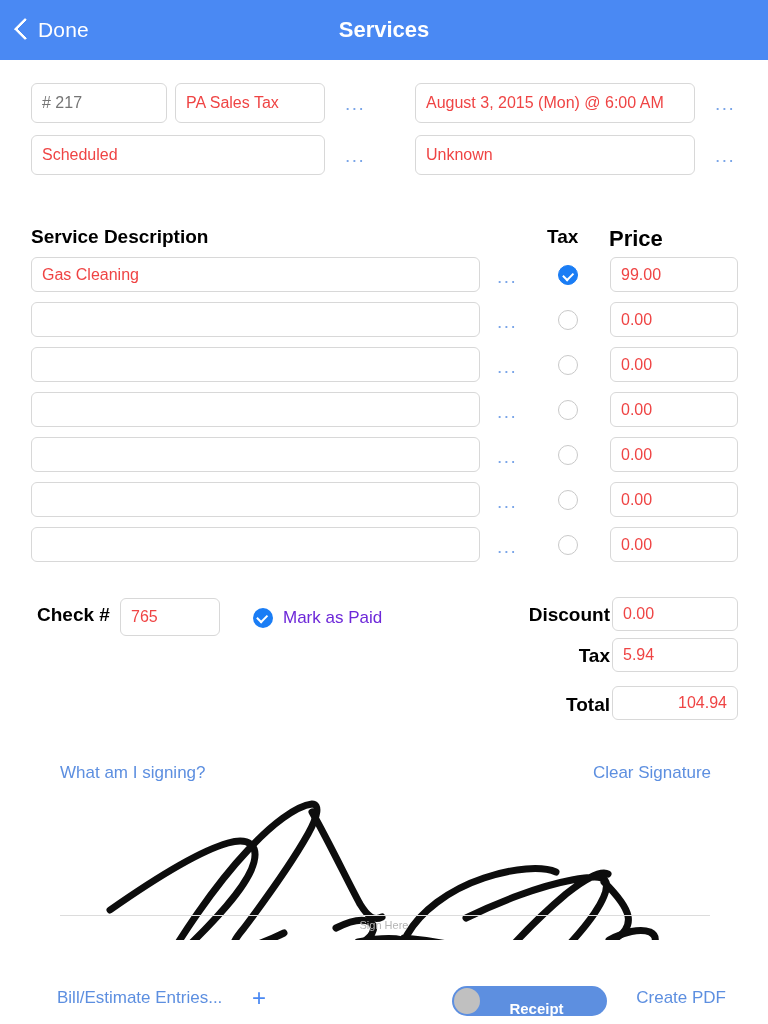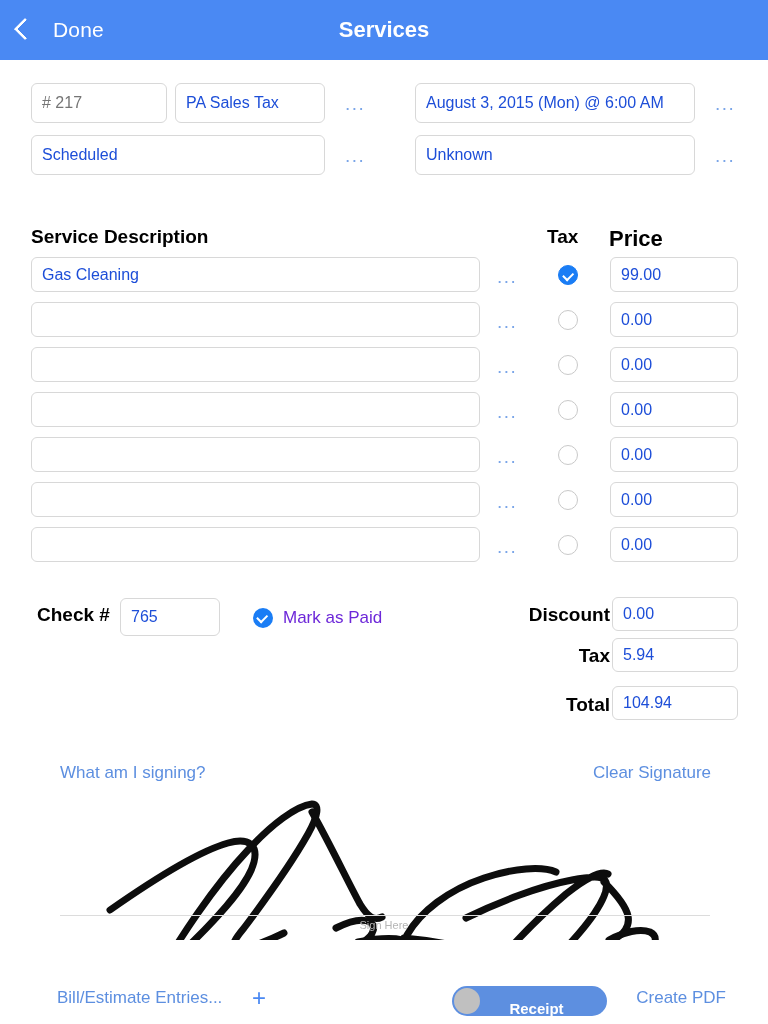"Done" .nav-back { gap: 25px -> 10px }
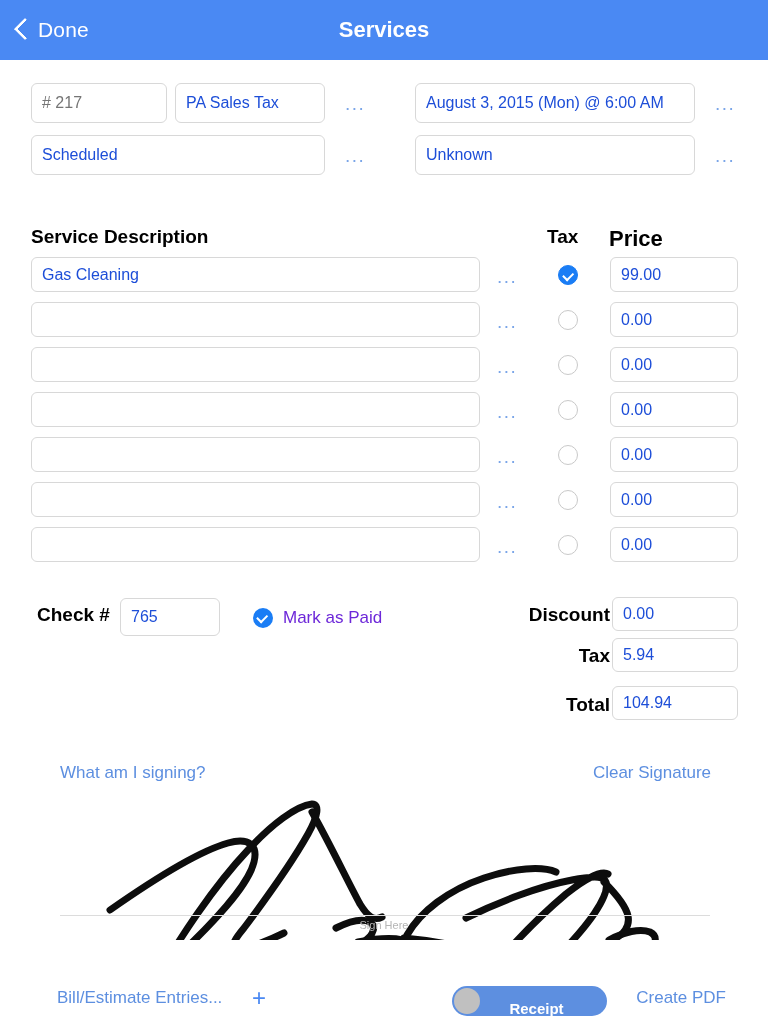"PA Sales Tax" .fld { color: #1d4ed8 -> #ef4444 }
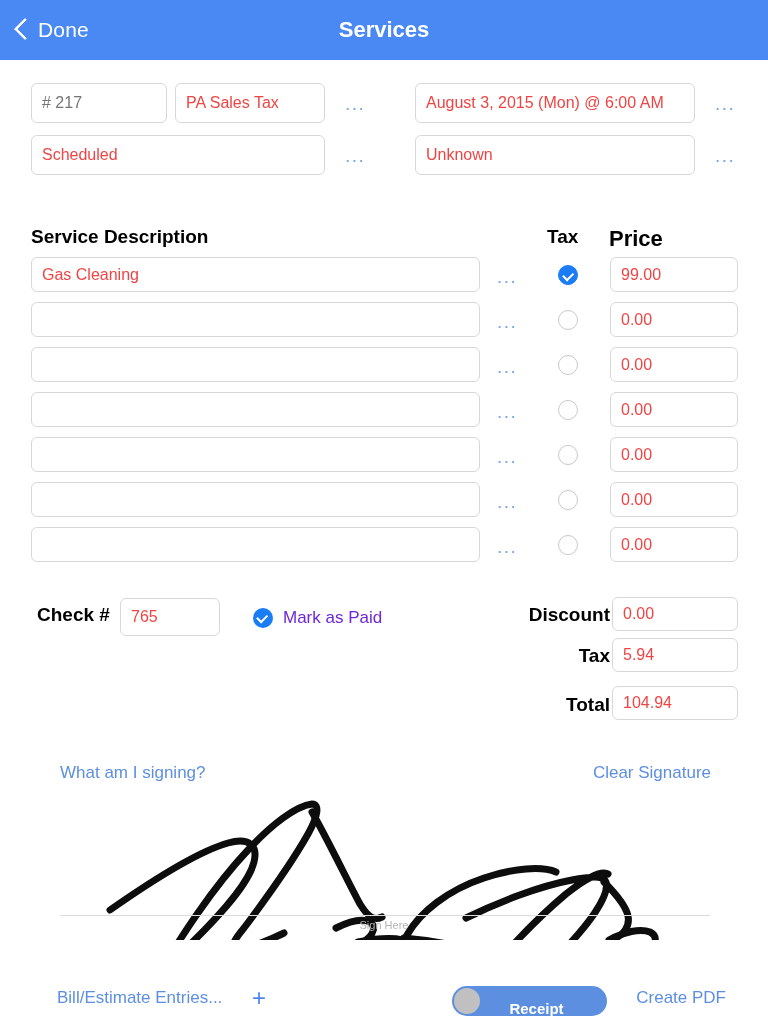"104.94" #fld-tot { text-align: none -> right }
